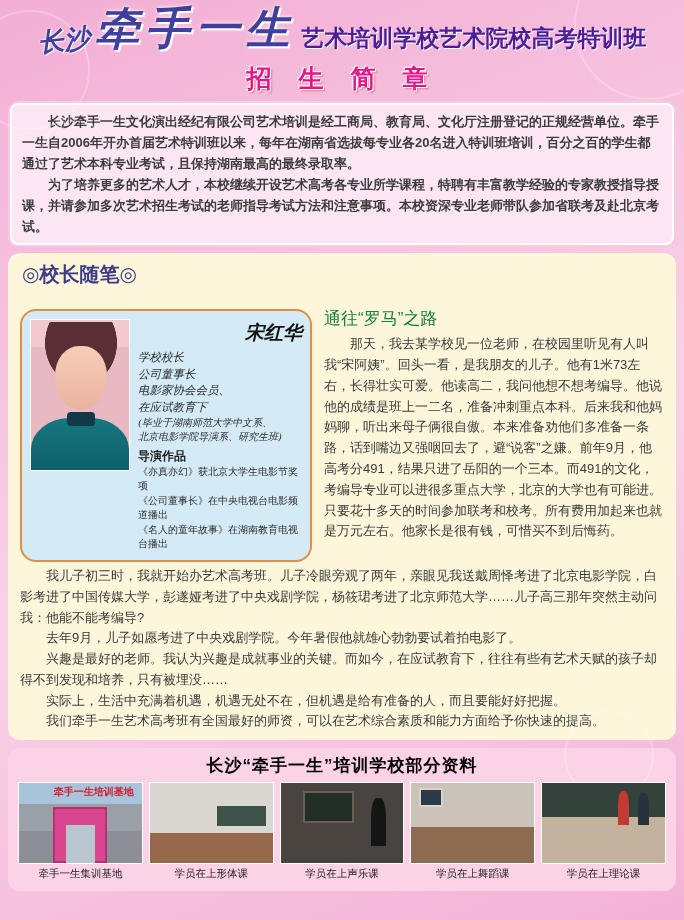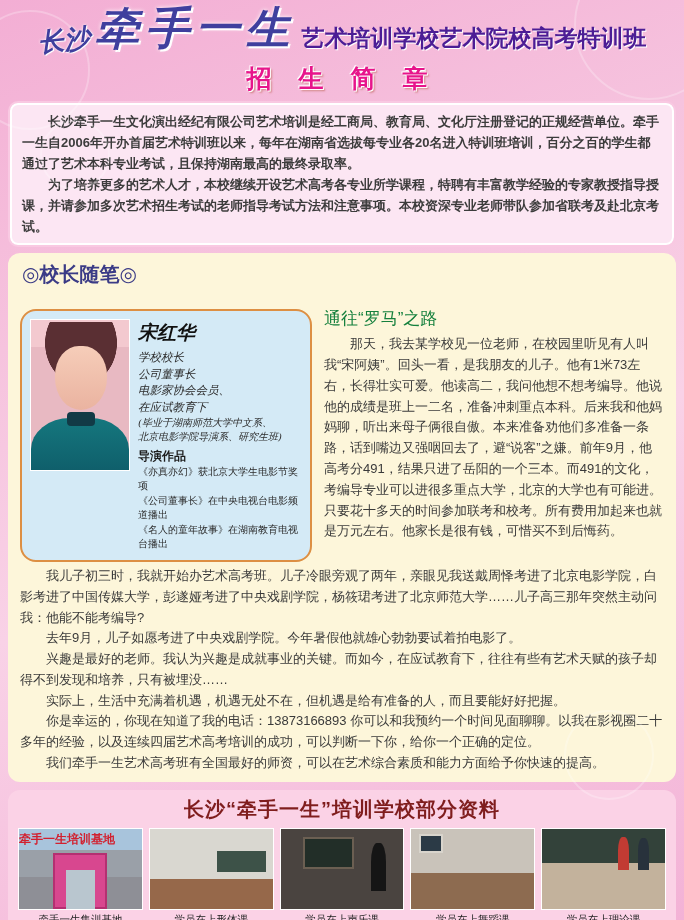"宋红华" .p-name { text-align: none -> right }
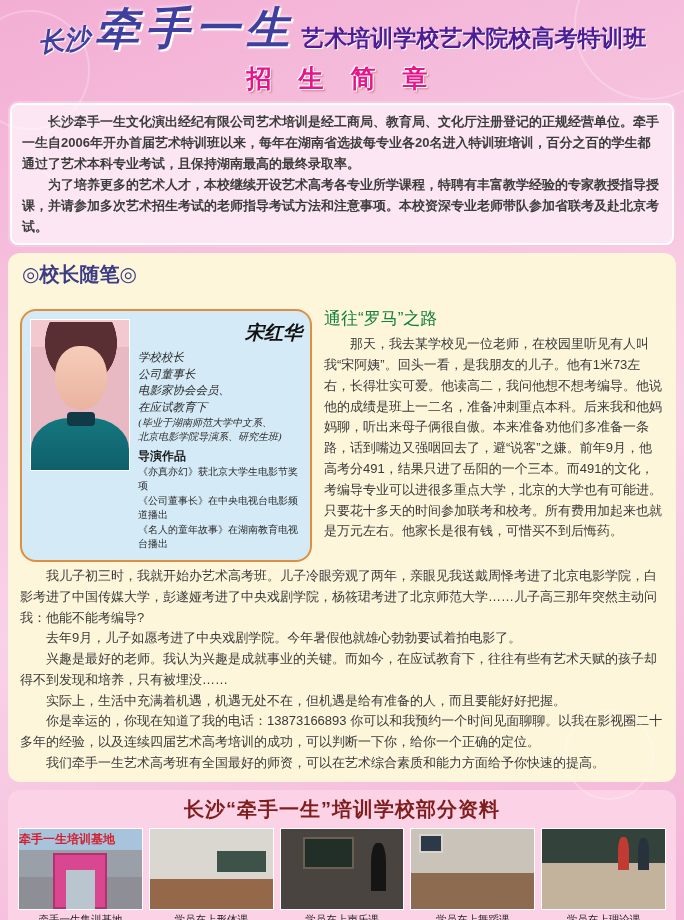"你是幸运的，你现在知道了我的电话：13873166893" p.body { html: <p><span>你是幸运的，你现在知道了我的电话：</span><span>13873166893</span><span> 你可以和我预约一个时间见面聊聊。以我在影视圈二十多年的经验，以及连续四届艺术高考培训的成功，可以判断一下你，给你一个正确的定位。</span></p> -> none }
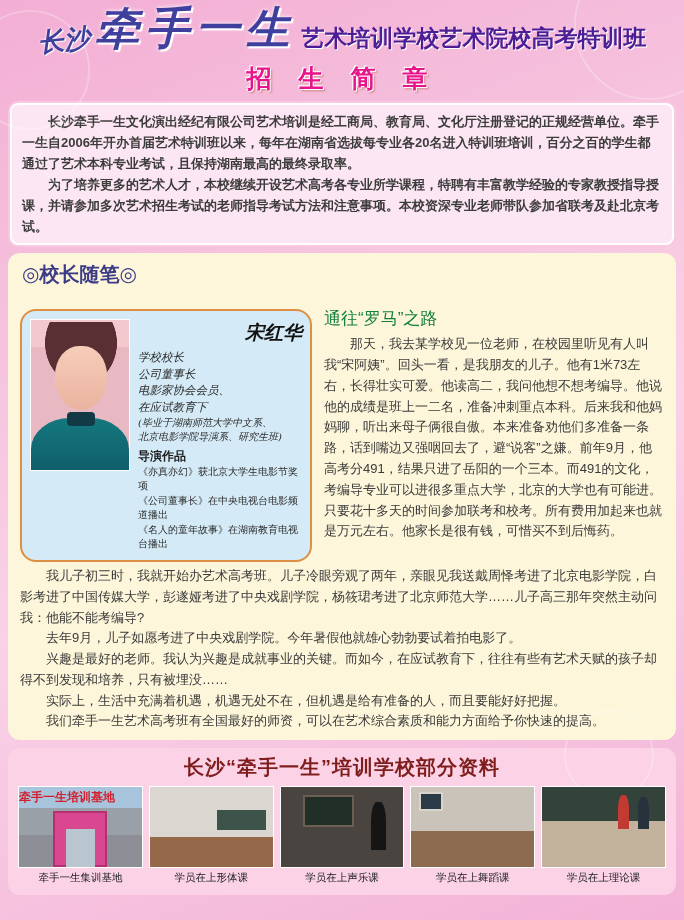"长沙“牵手一生”培训学校部分资料" .panel-title { color: #7f1d1d -> #000000; font-size: 20px -> 17px }
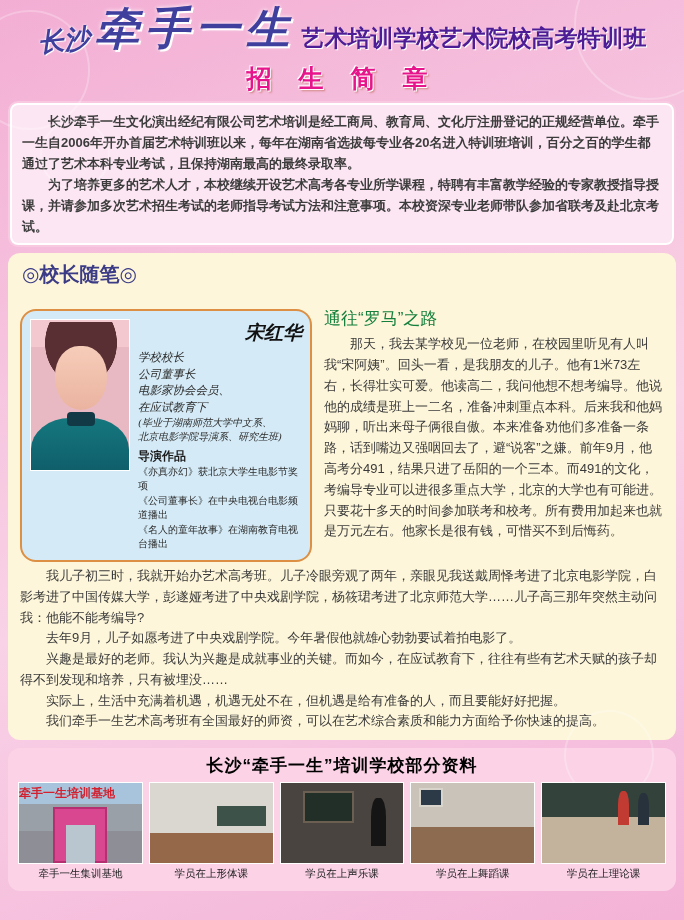"牵手一生培训基地" .gp-label { font-size: 12px -> 10px; text-align: left -> right }
